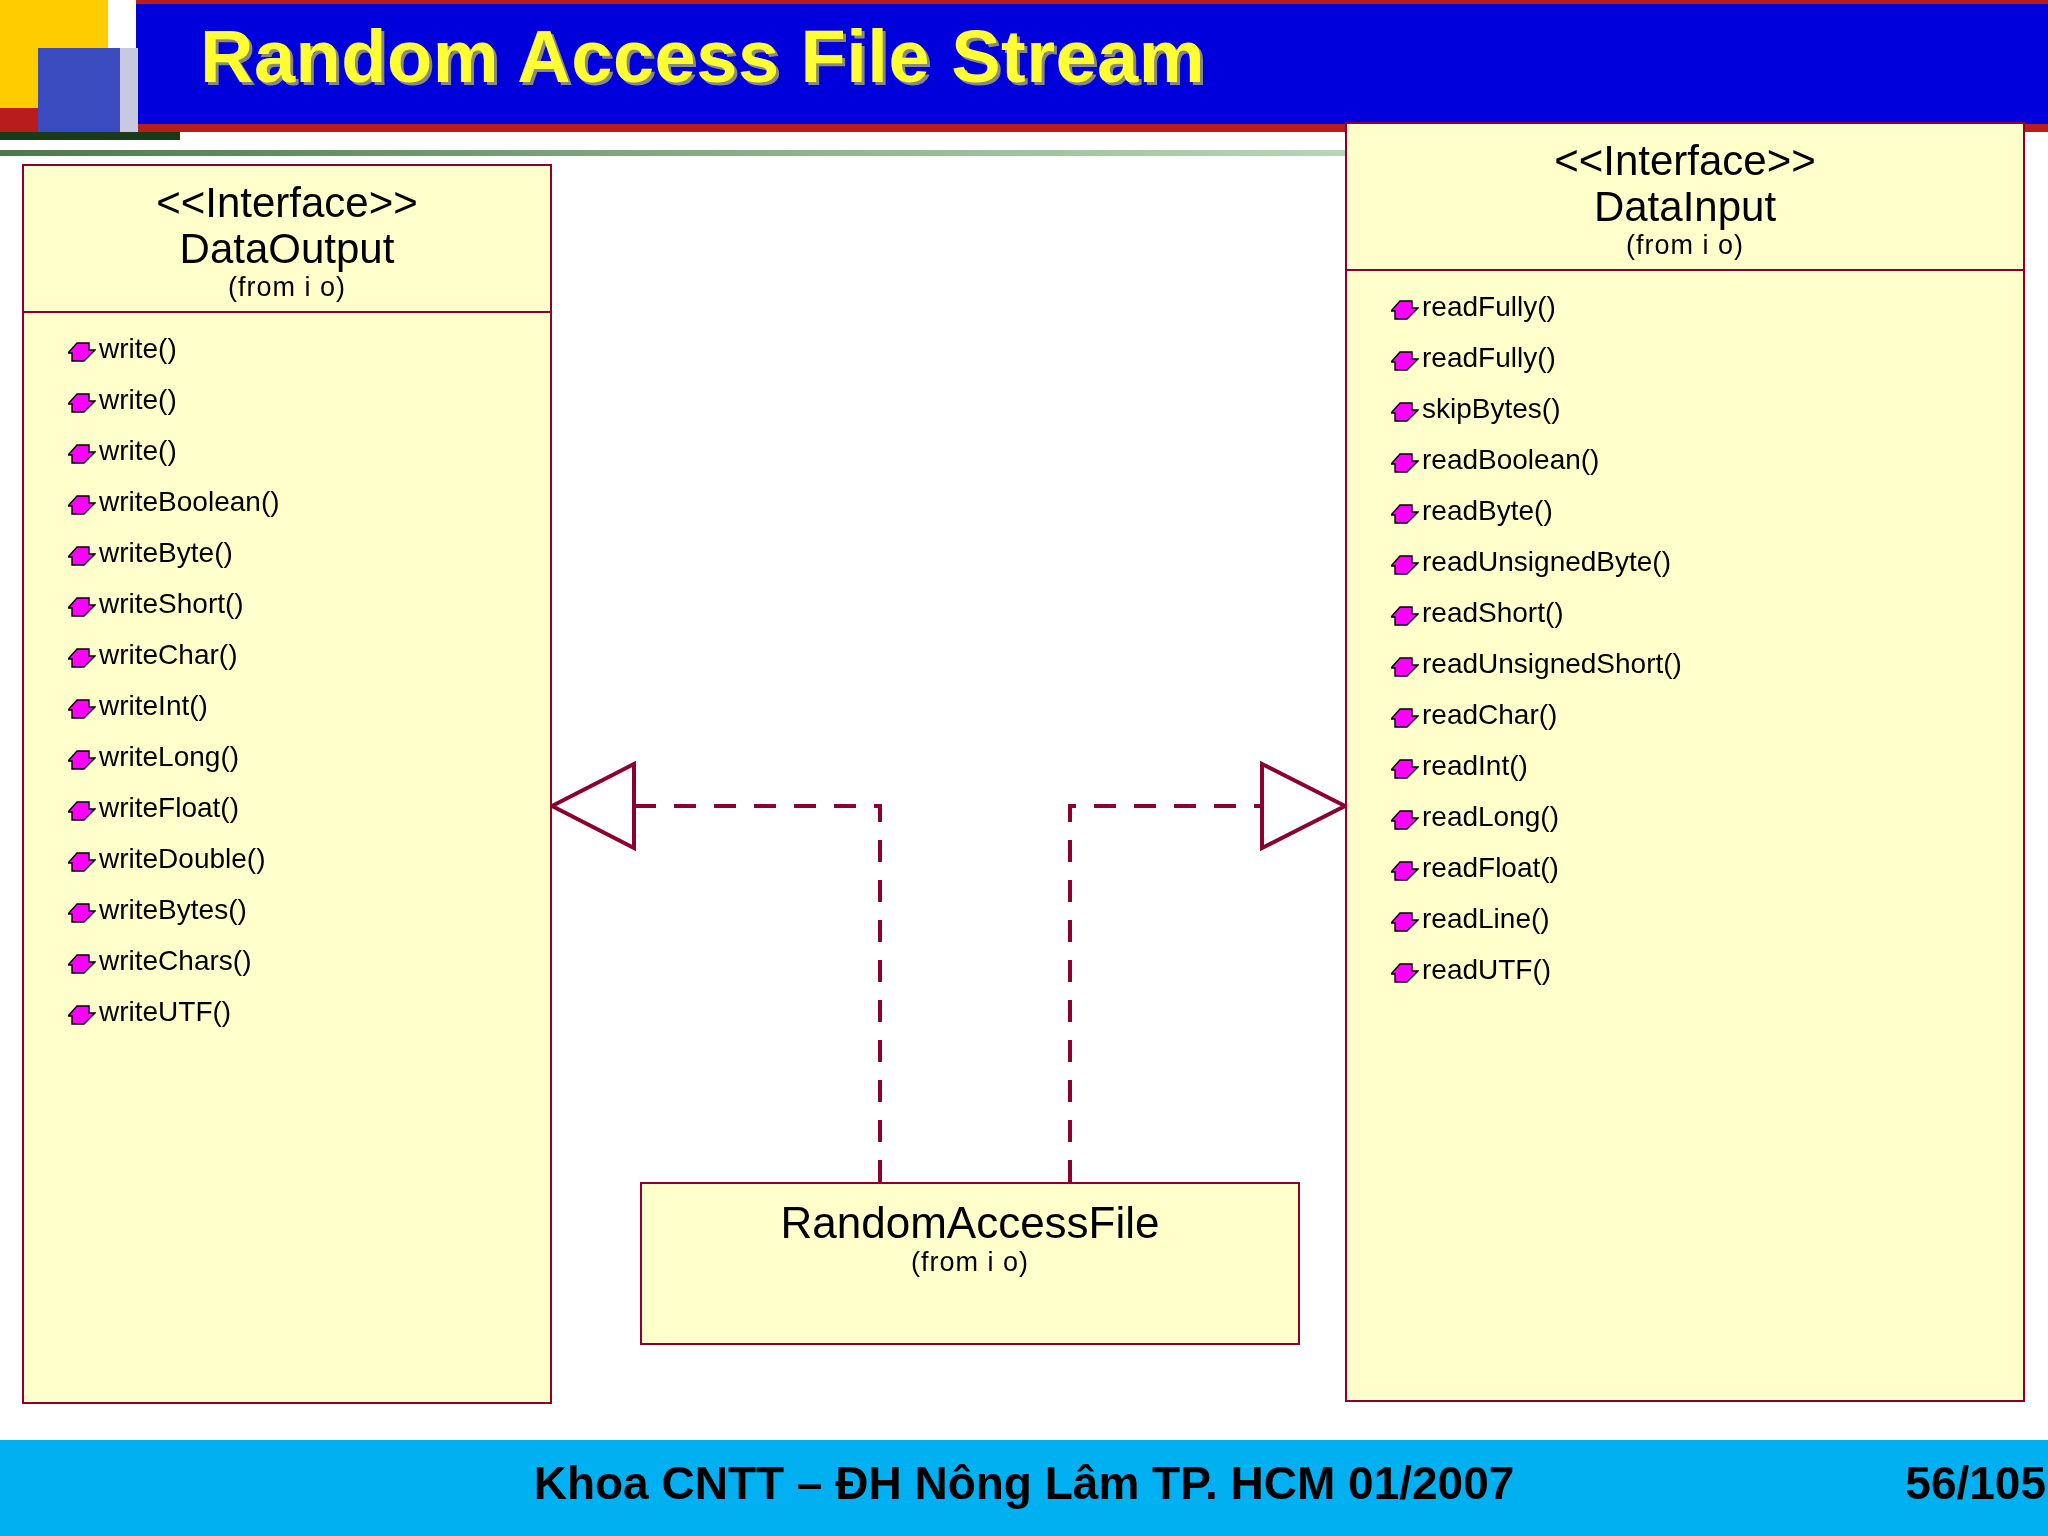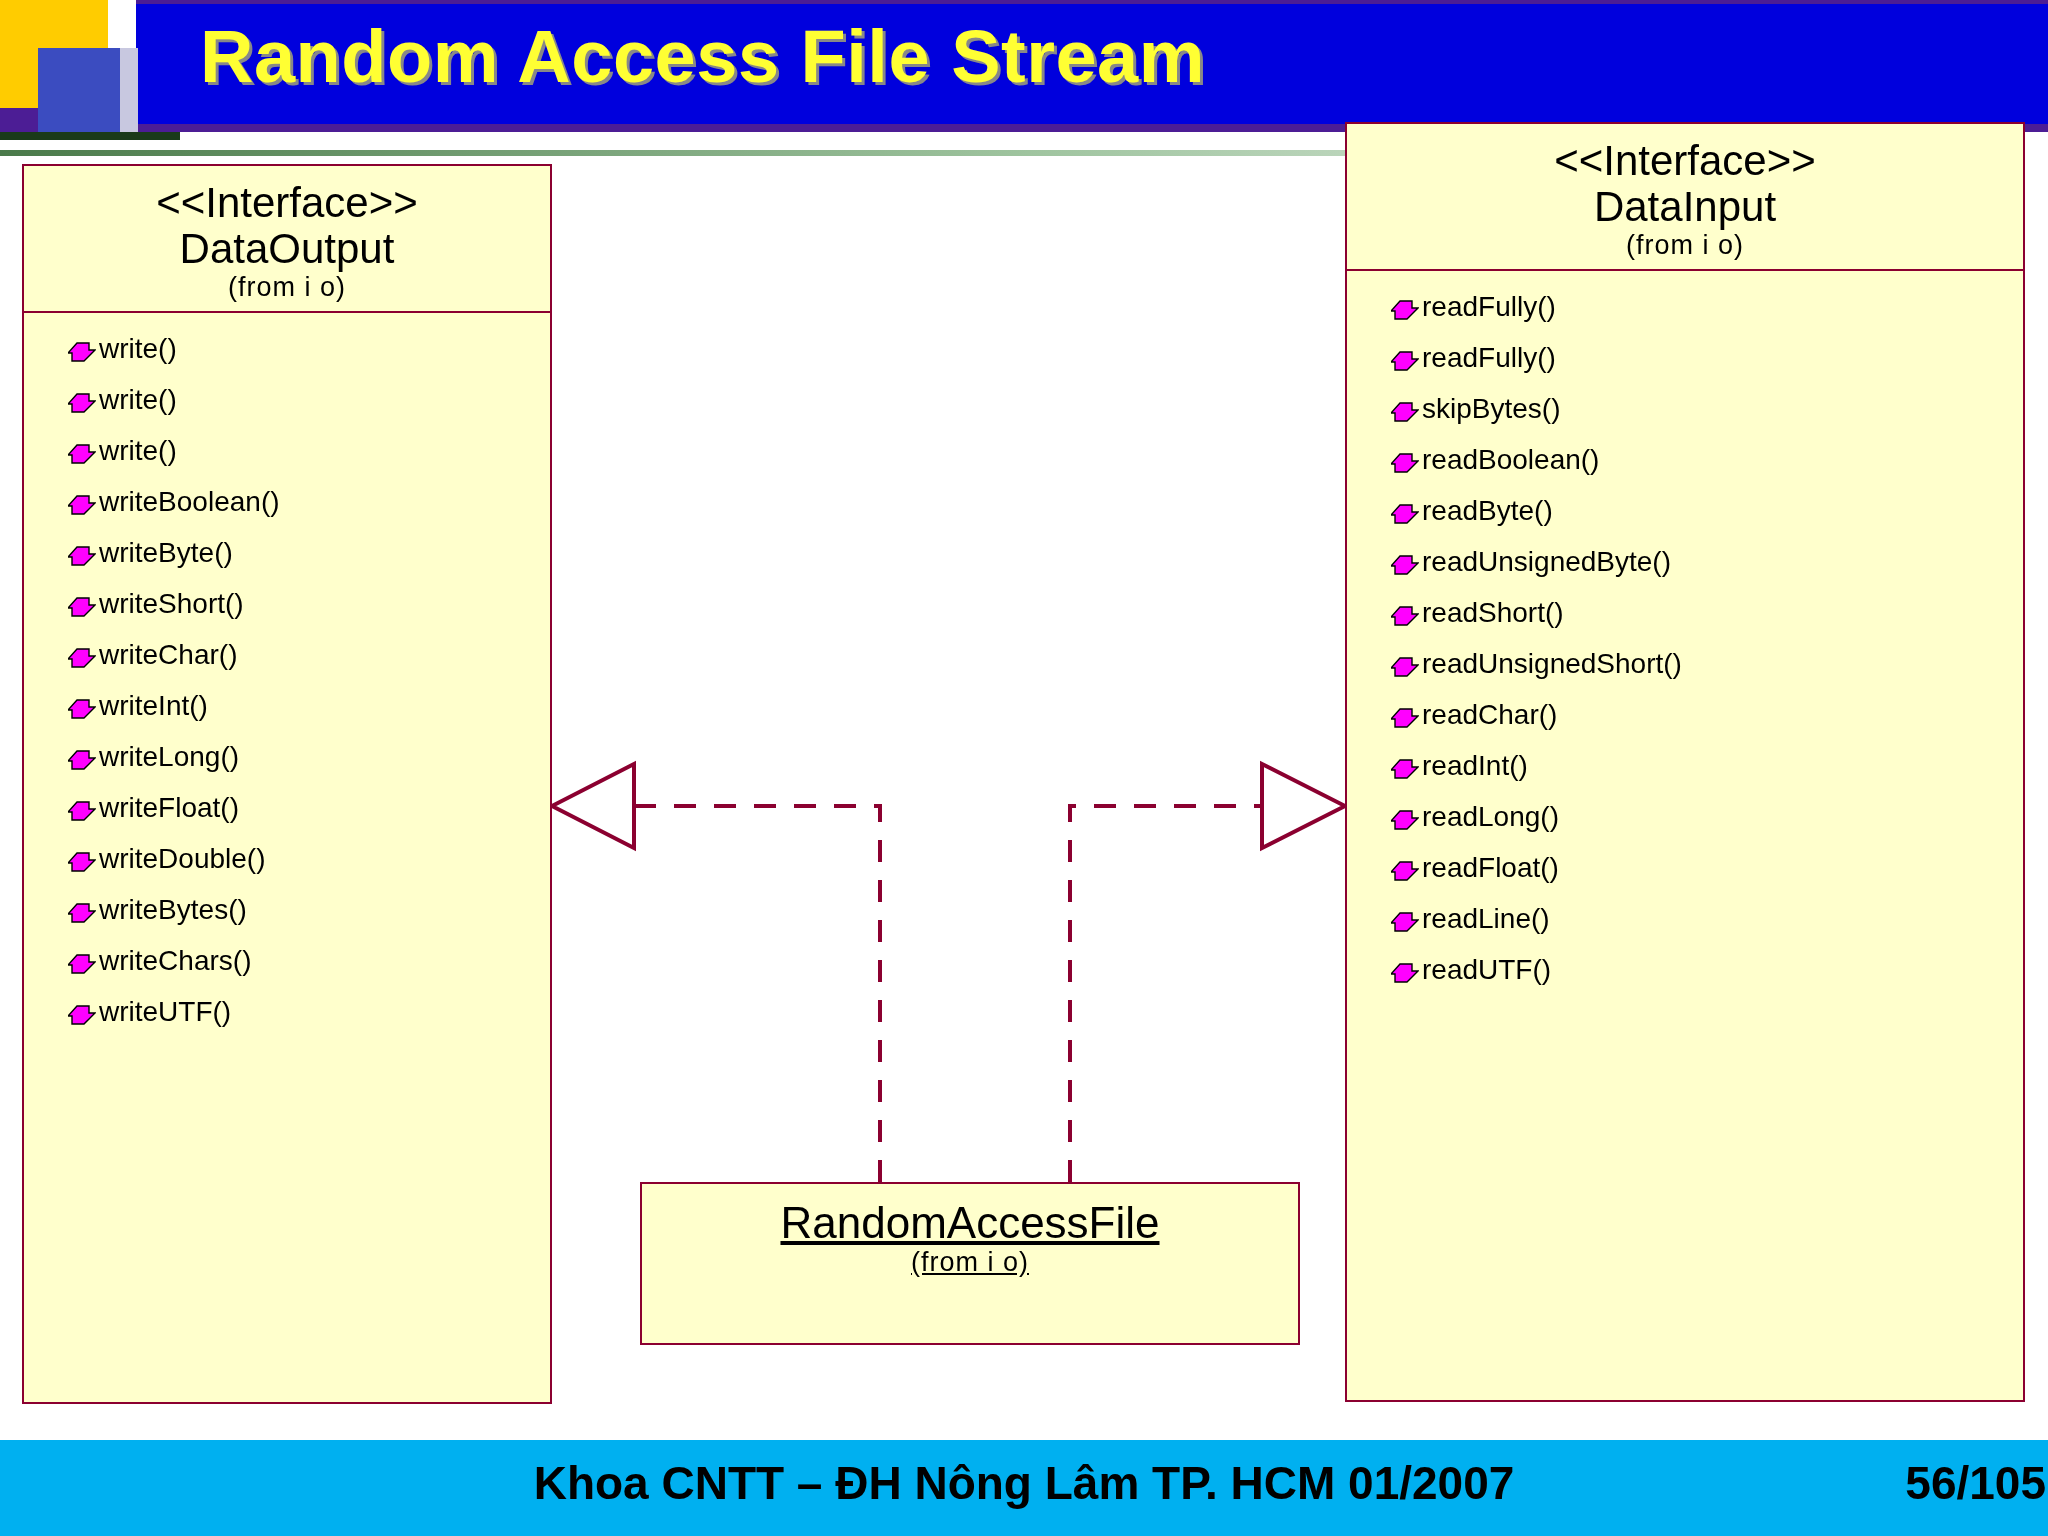"Random Access File Stream" #header-band { background: #4c1d95 -> #b91c1c }
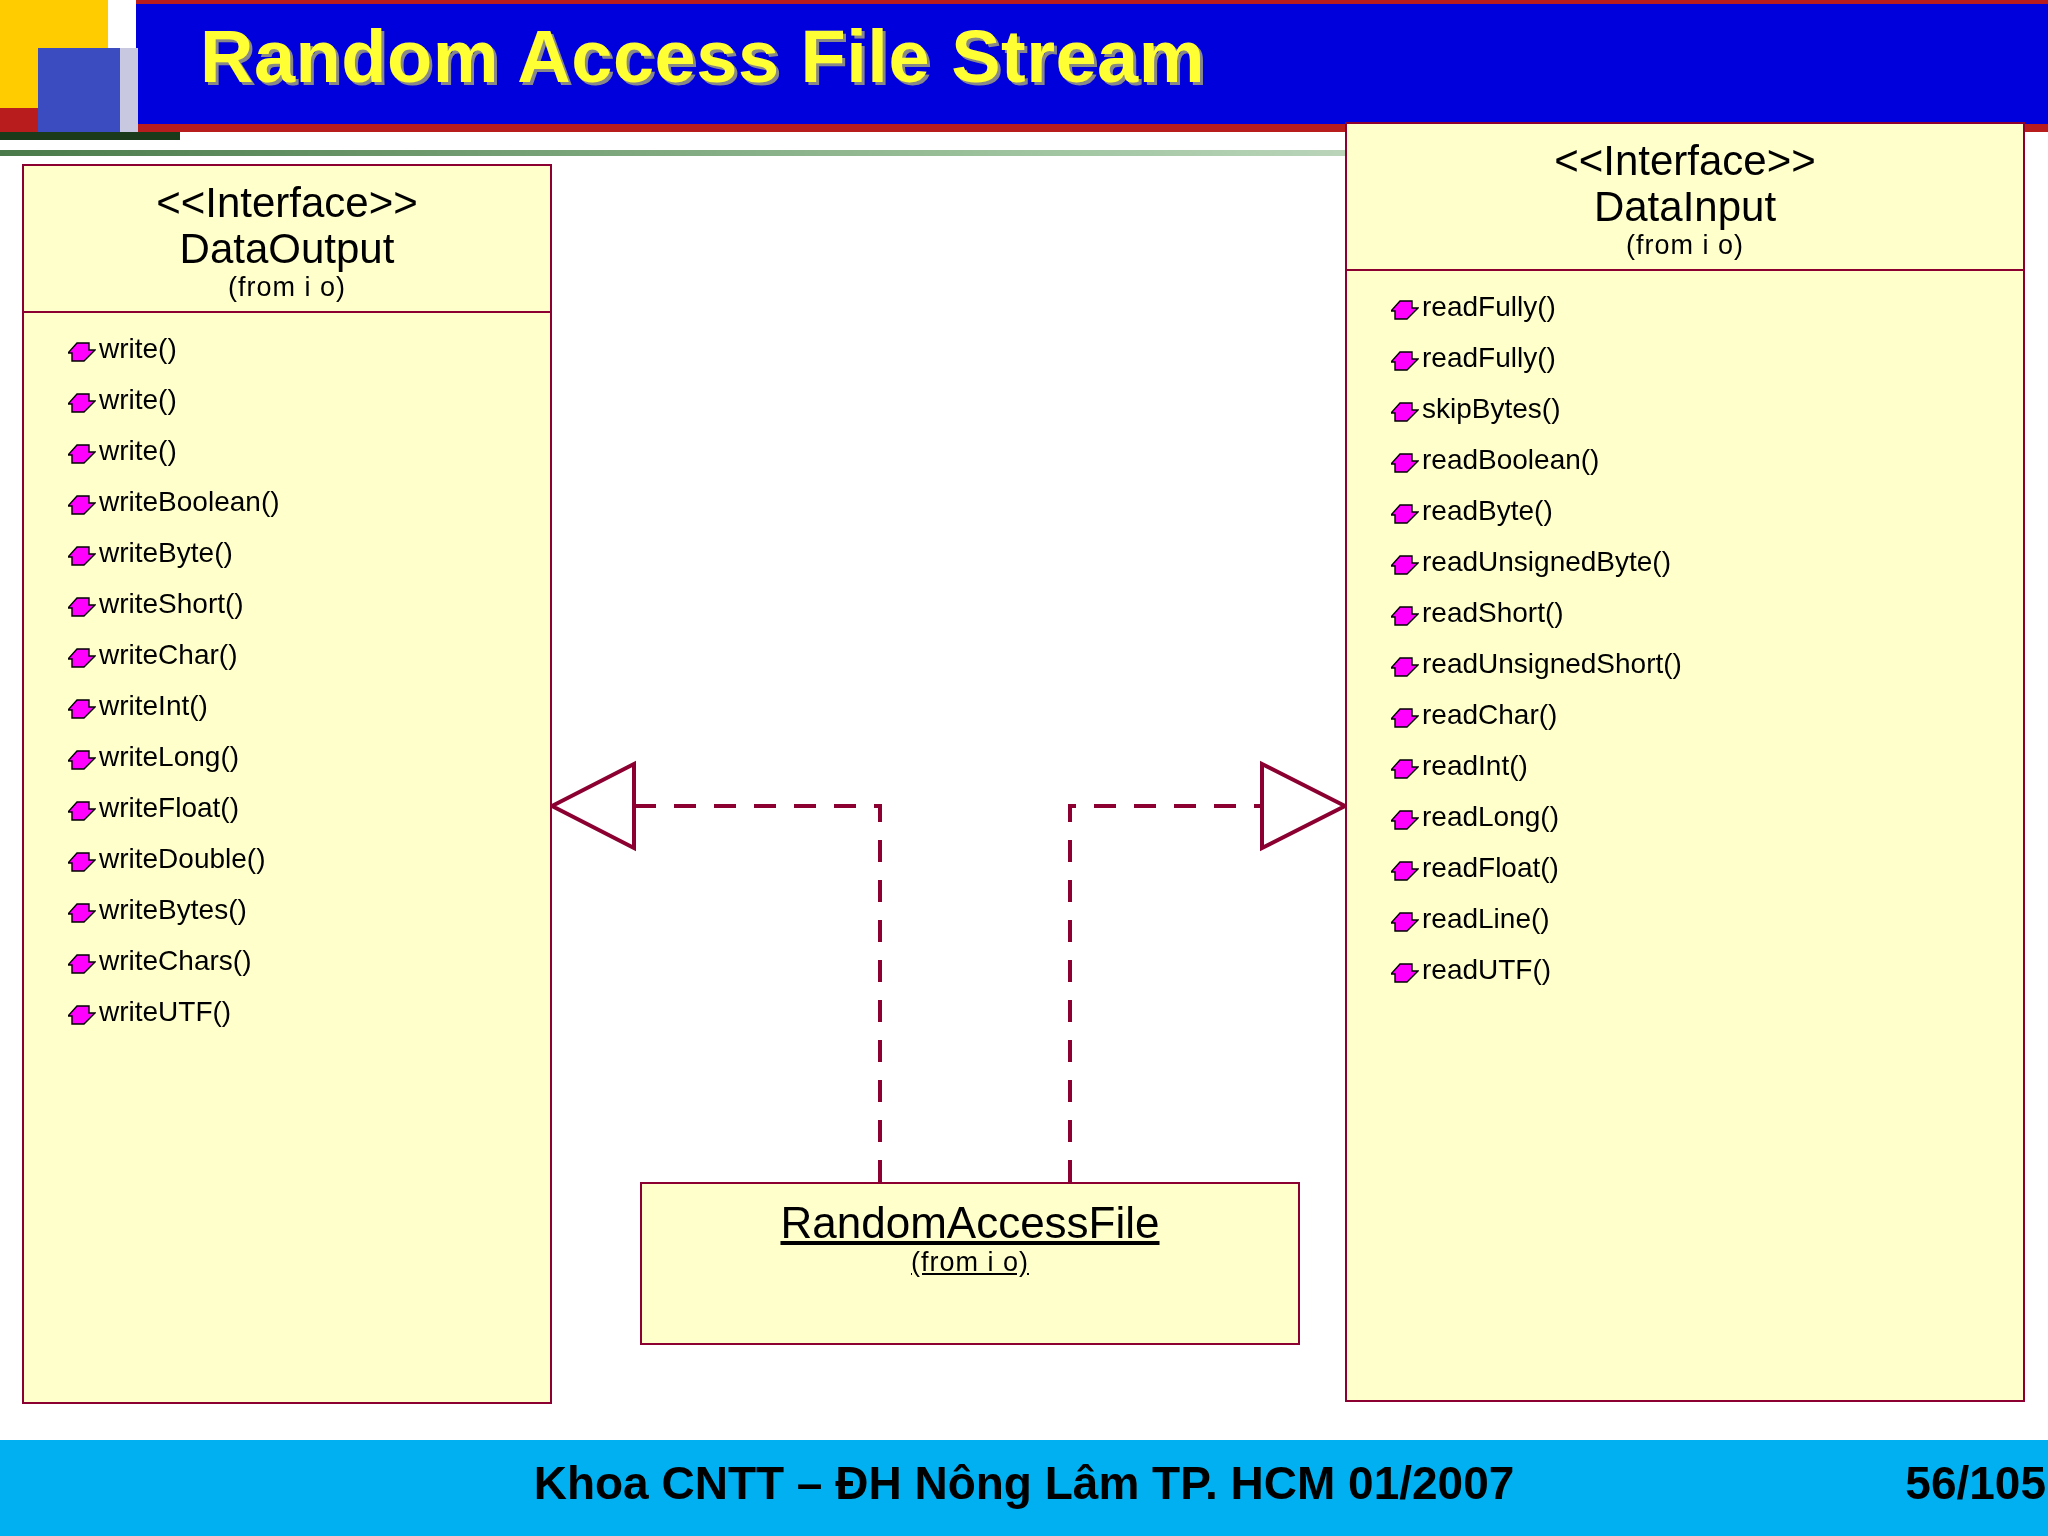"RandomAccessFile" #box-raf { text-decoration: underline -> none }
